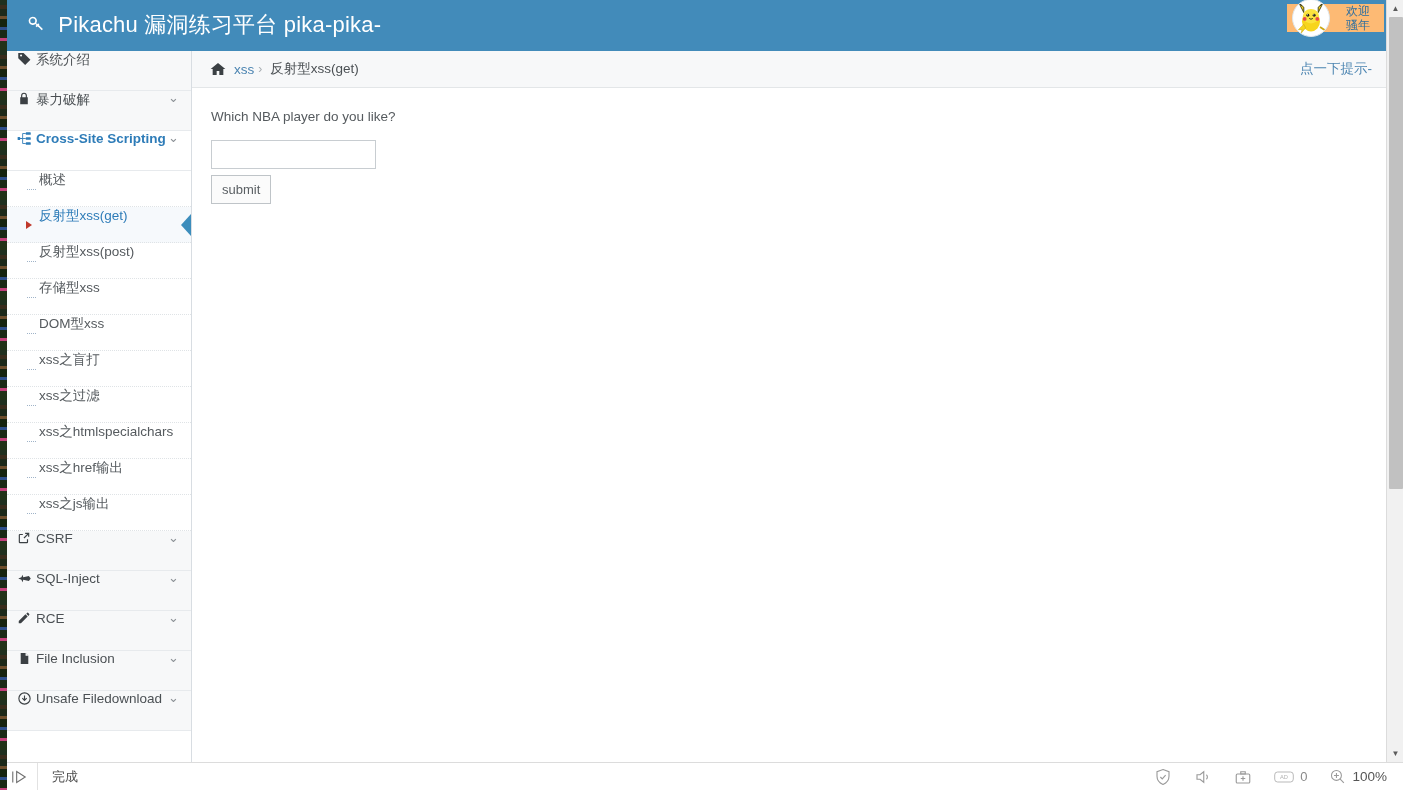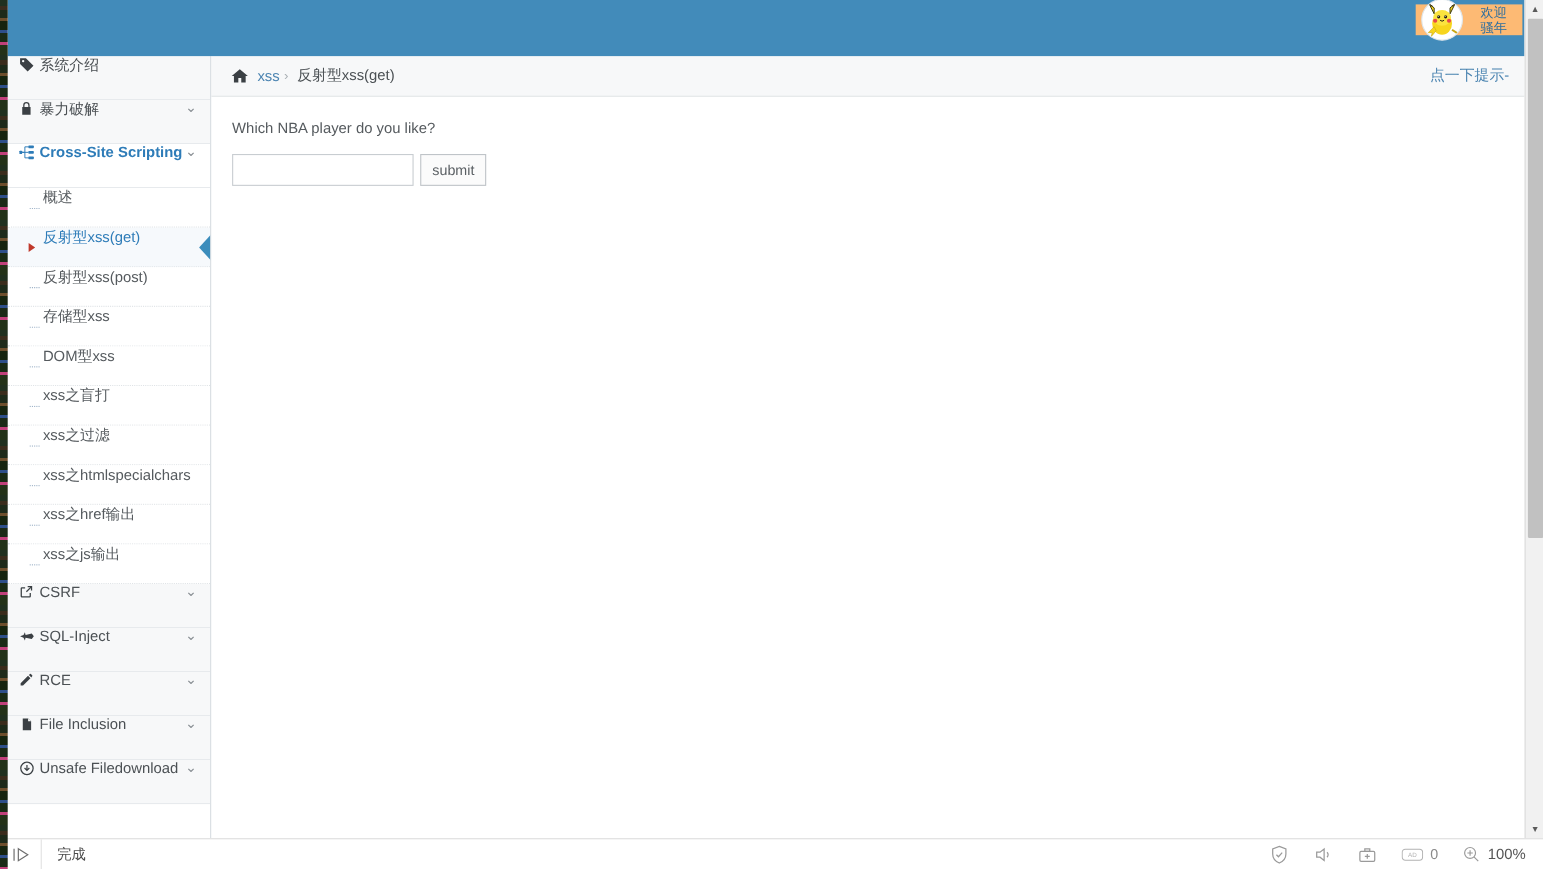"Pikachu 漏洞练习平台 pika-pika-" div.brand { html: none -> <div> <span> <svg> <path></path> <path></path> </svg> </span> <span>Pikachu 漏洞练习平台 pika-pika-</span> </div> }
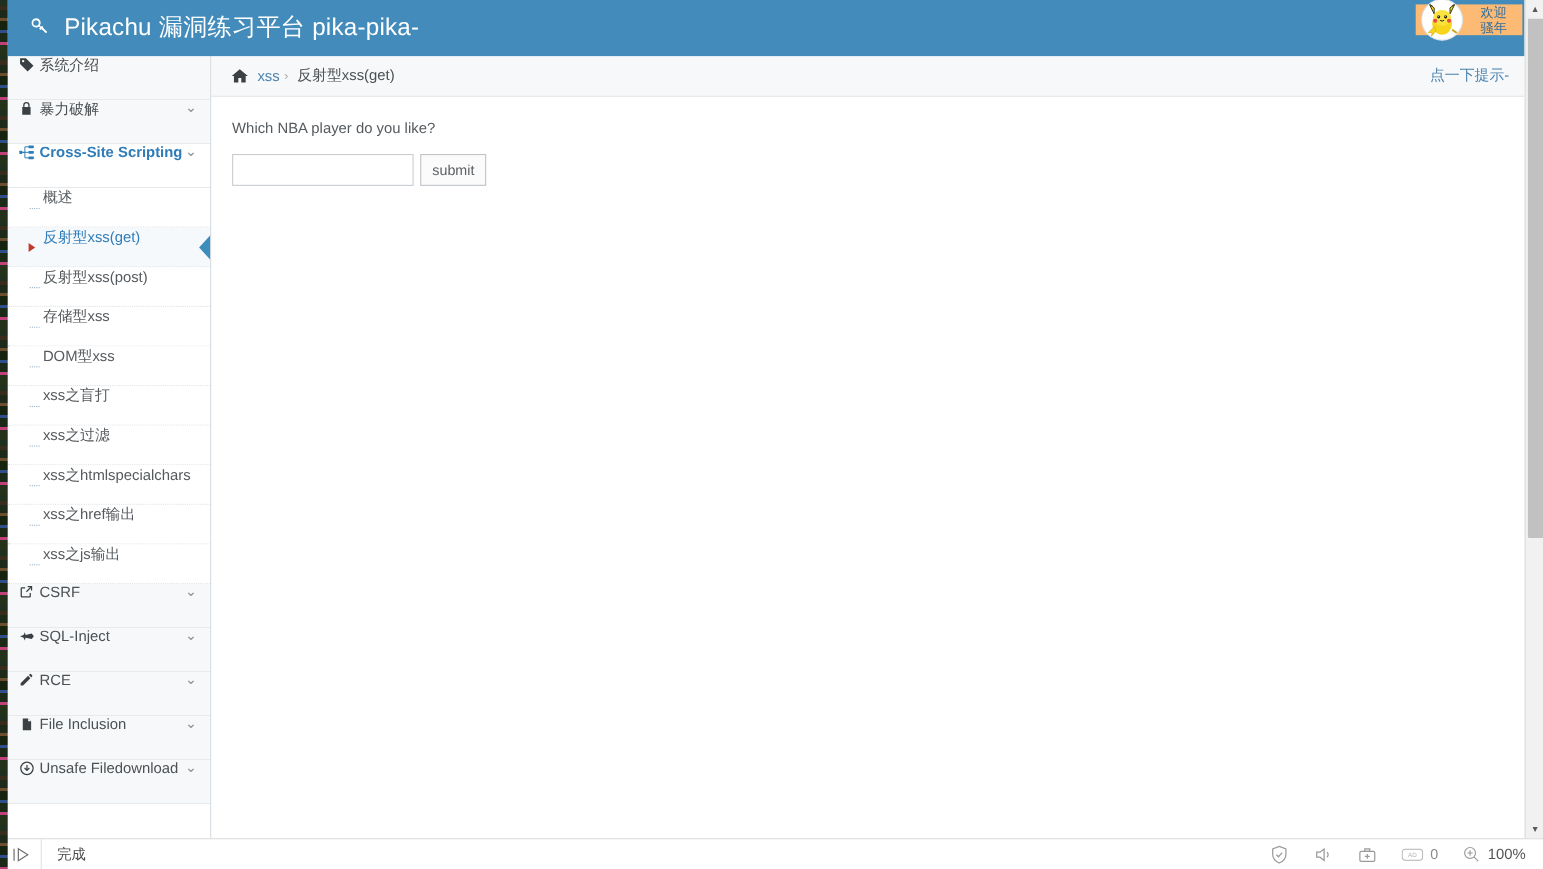"submit" .form-row { flex-direction: none -> column }
